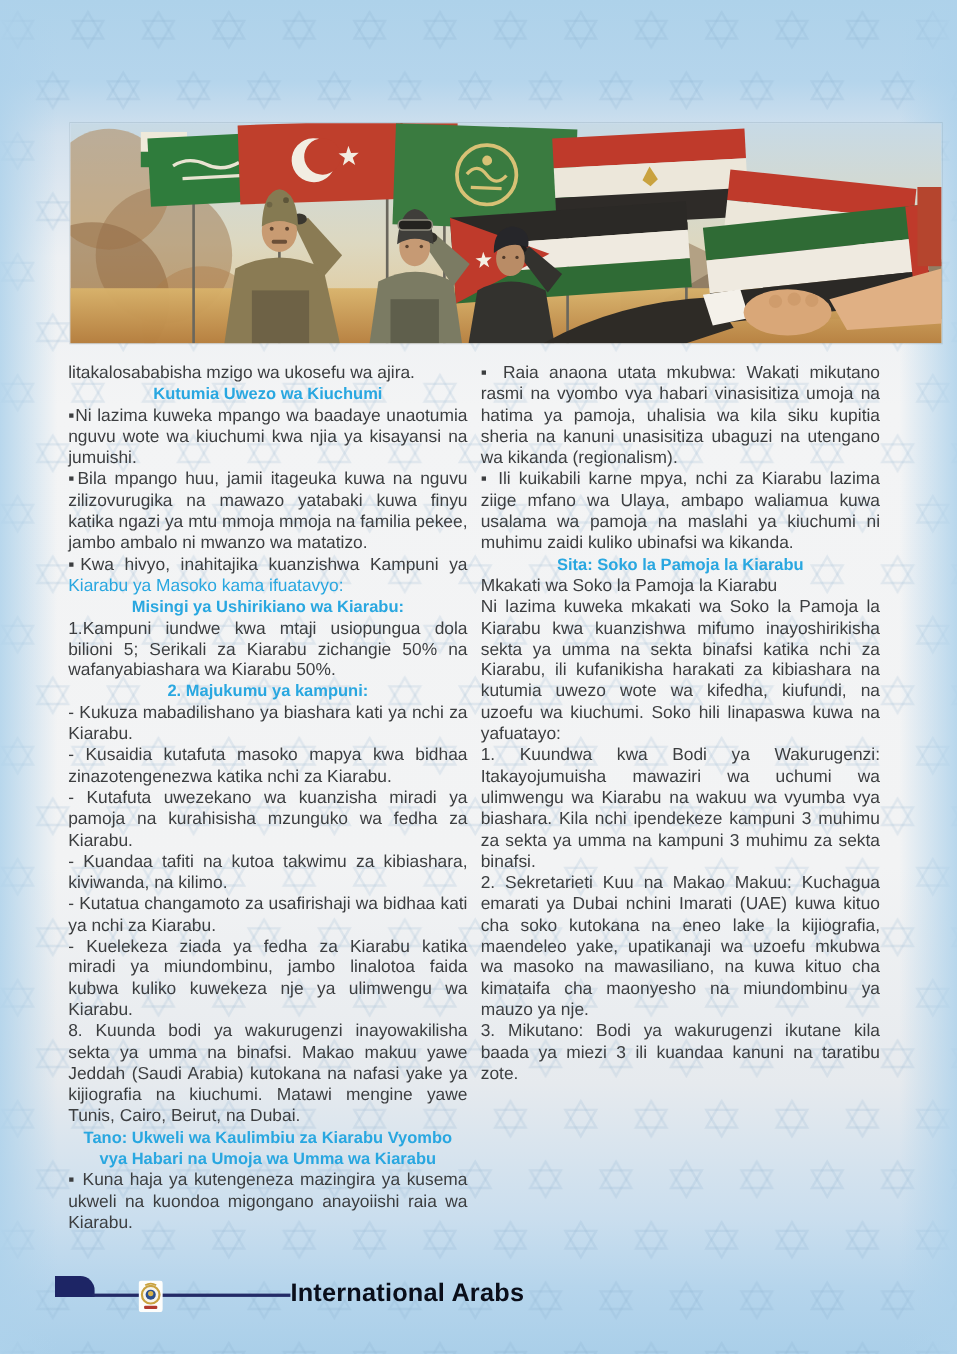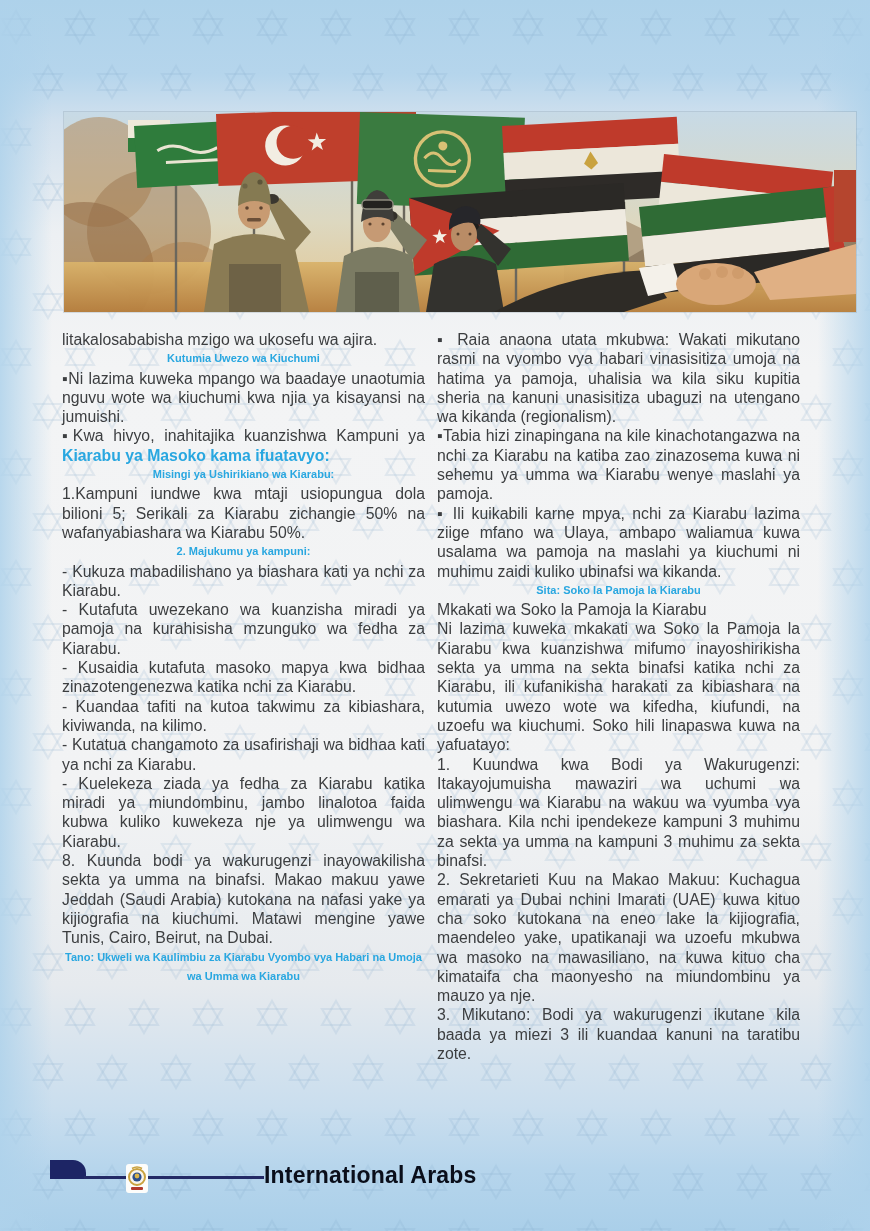"Kutumia Uwezo wa Kiuchumi" .col .hd { font-size: 11px -> 15px }
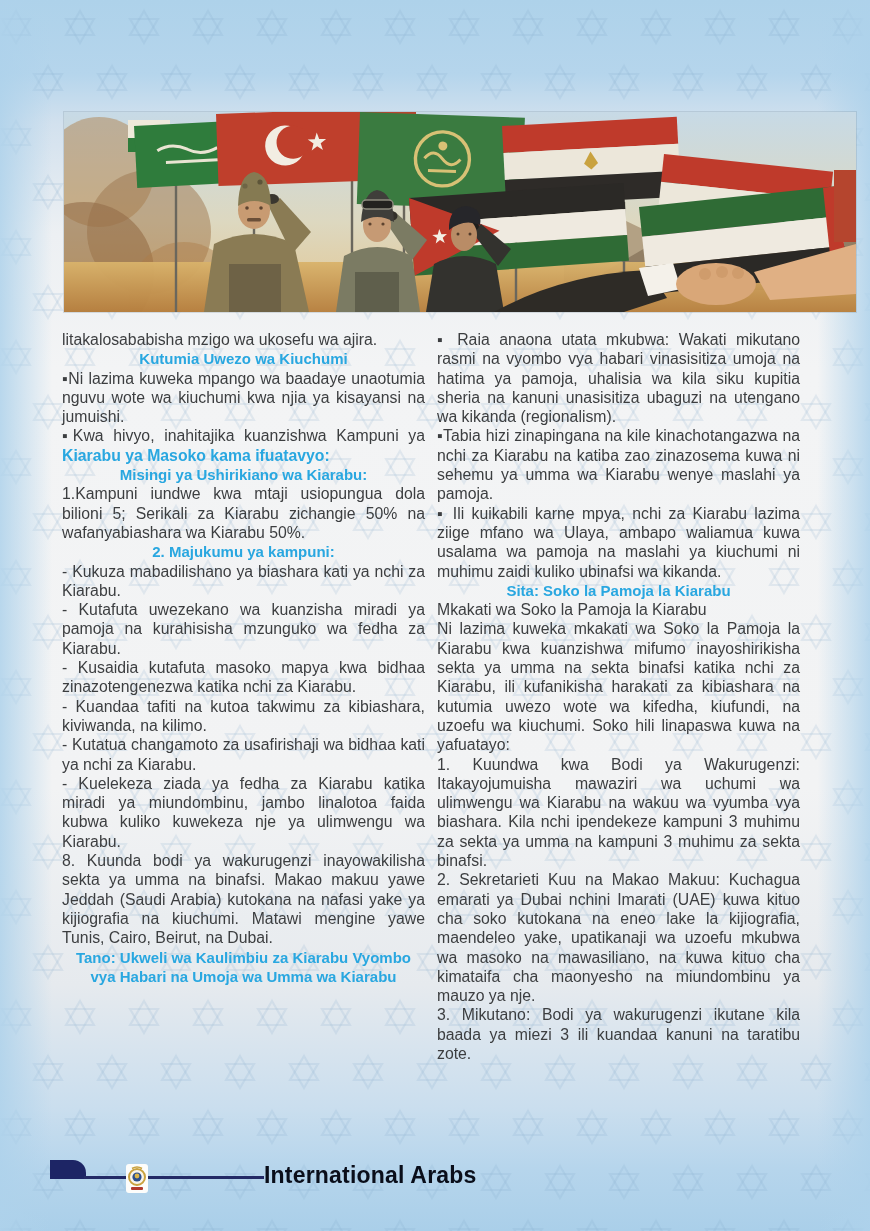"▪Bila mpango huu, jamii itageuka" p { html: none -> <p>▪Bila mpango huu, jamii itageuka kuwa na nguvu zilizovurugika na mawazo yatabaki kuwa finyu katika ngazi ya mtu mmoja mmoja na familia pekee, jambo ambalo ni mwanzo wa matatizo.</p> }
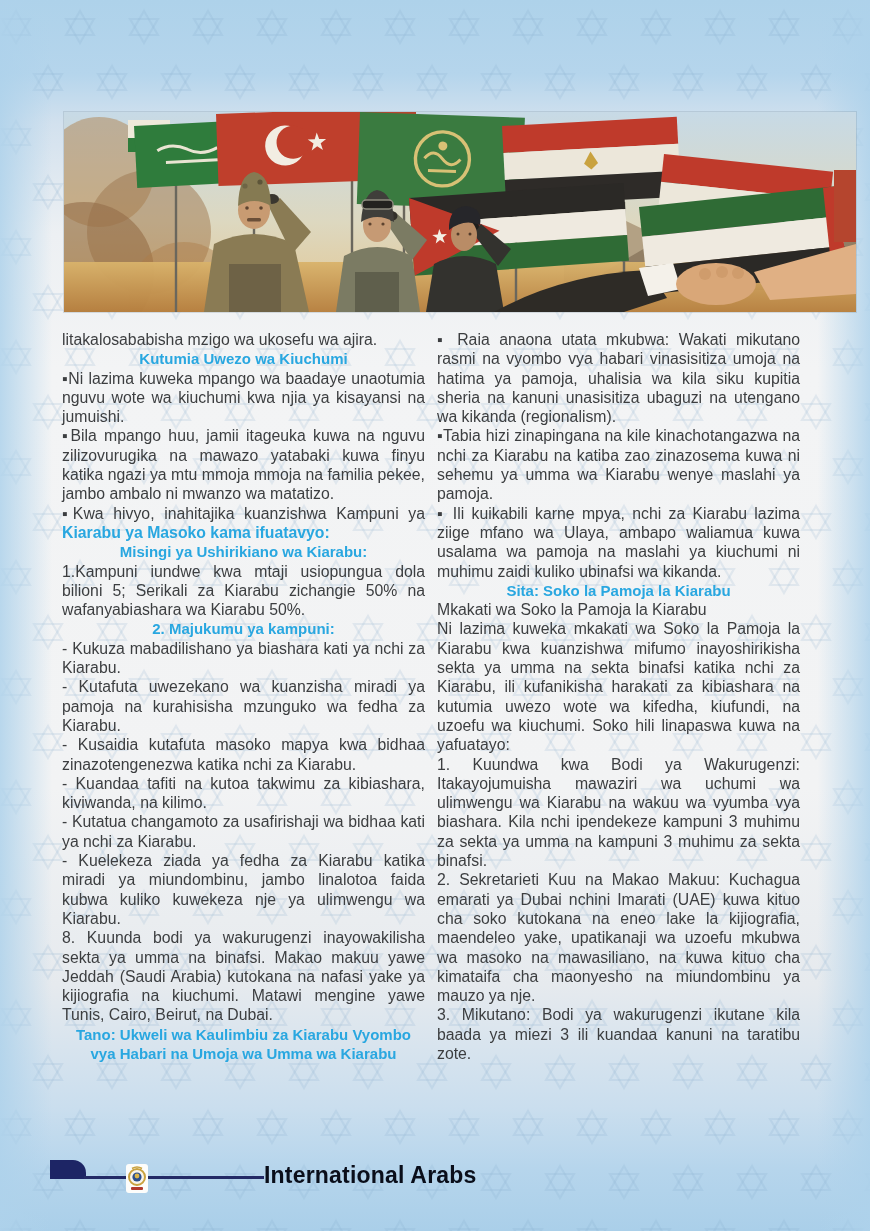"▪Tabia hizi zinapingana na kile" p { html: <p>▪Tabia hizi zinapingana na kile kinachotangazwa na nchi za Kiarabu na katiba zao zinazosema kuwa ni sehemu ya umma wa Kiarabu wenye maslahi ya pamoja.</p> -> none }
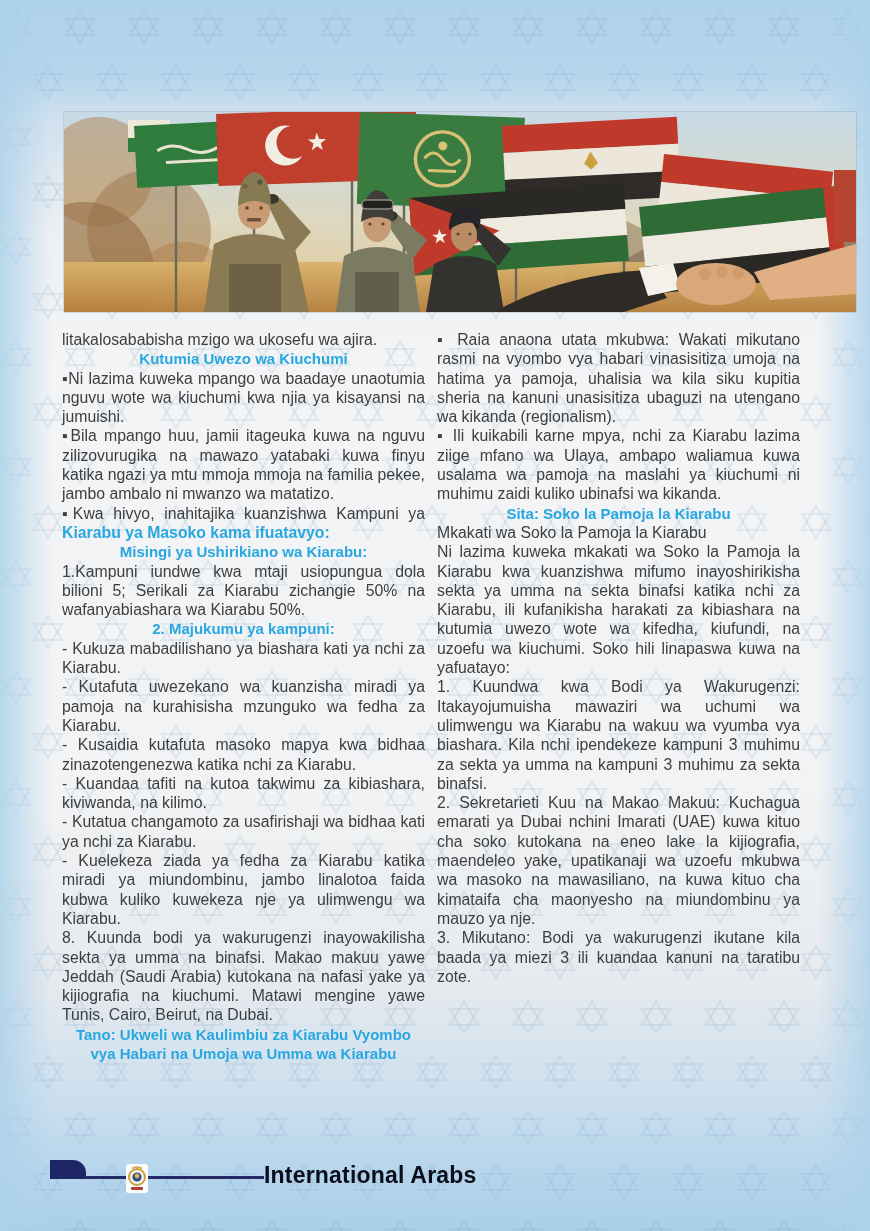"Kiarabu ya Masoko kama ifuatavyo:" .hl { font-weight: bold -> normal }
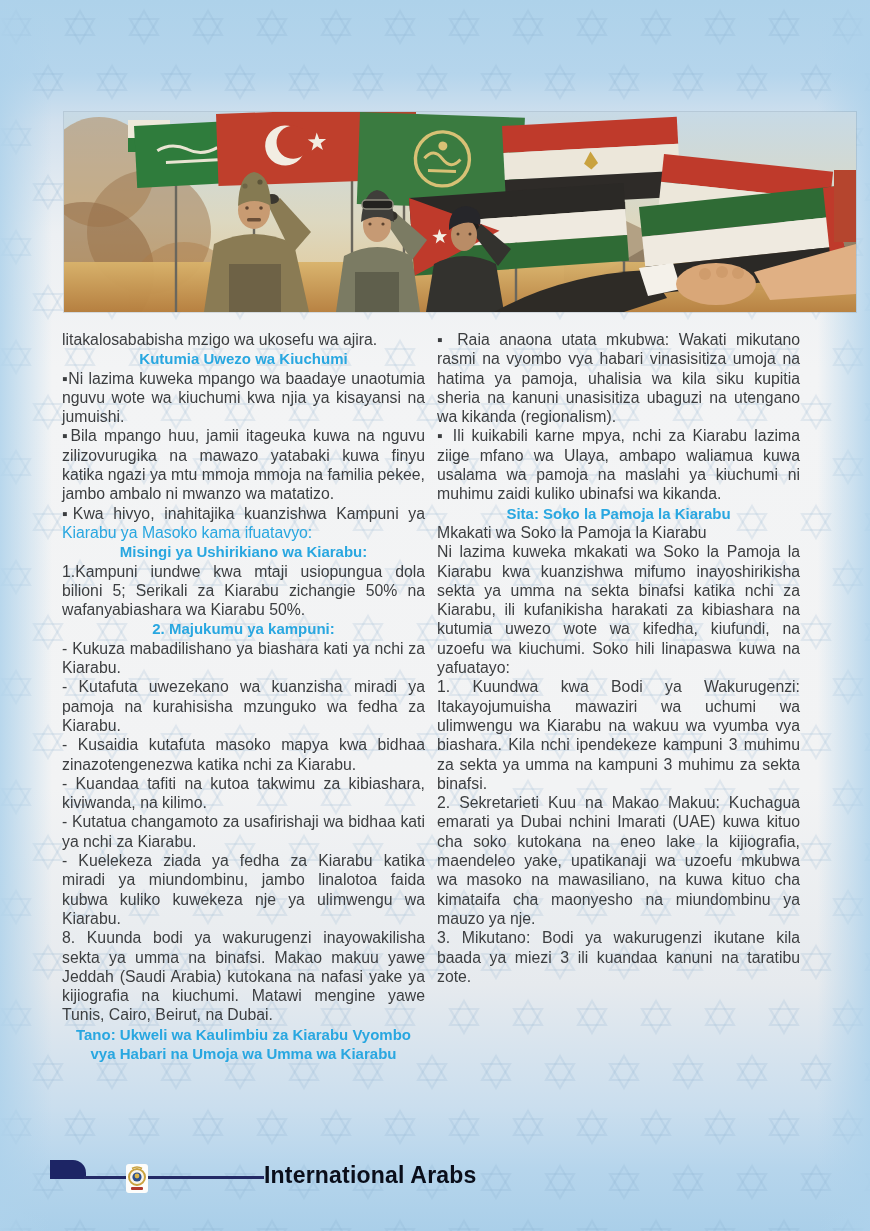"- Kutafuta uwezekano wa kuanzisha" p { order: before "- Kusaidia kutafuta masoko mapya" -> after "- Kusaidia kutafuta masoko mapya" }
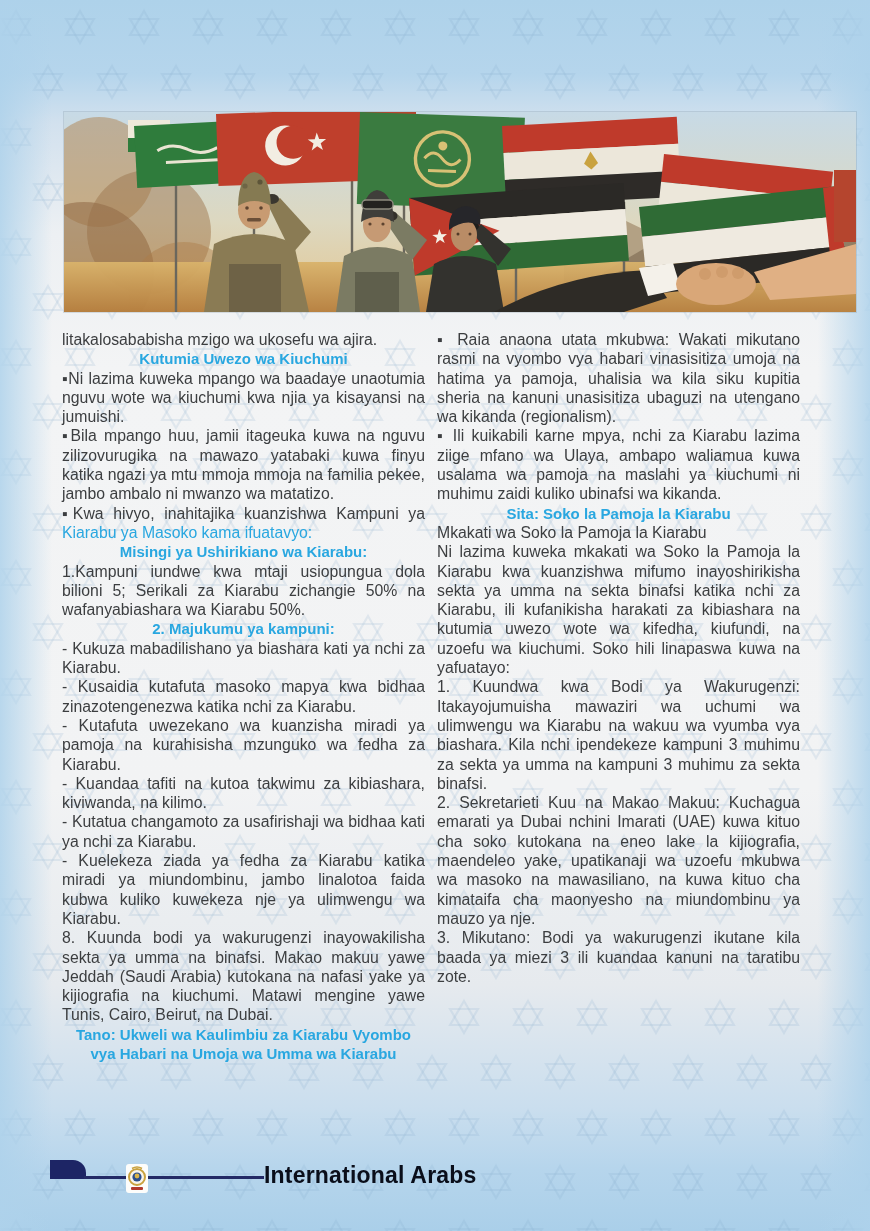"▪ Kuna haja ya kutengeneza" p { html: none -> <p>▪ Kuna haja ya kutengeneza mazingira ya kusema ukweli na kuondoa migongano anayoiishi raia wa Kiarabu.</p> }
